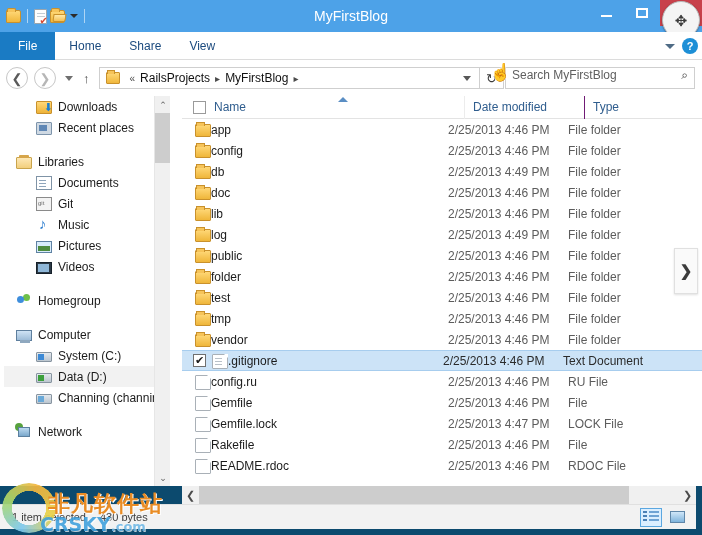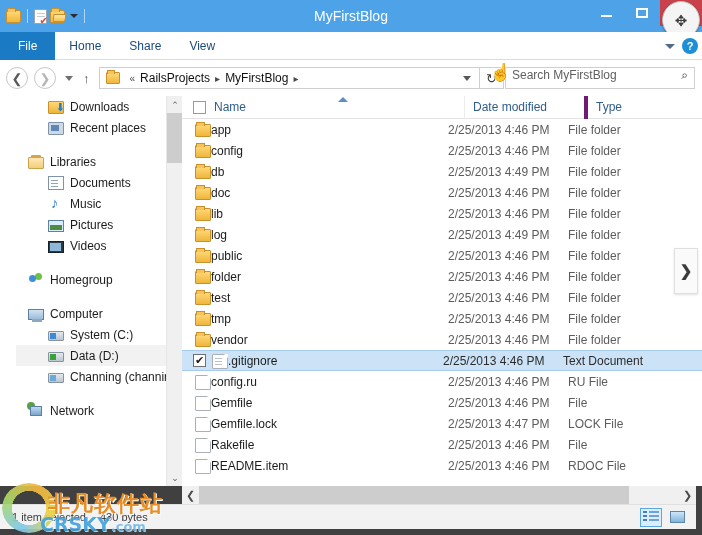"MyFirstBlog" #window { background: #404040 -> #0c4a6e }
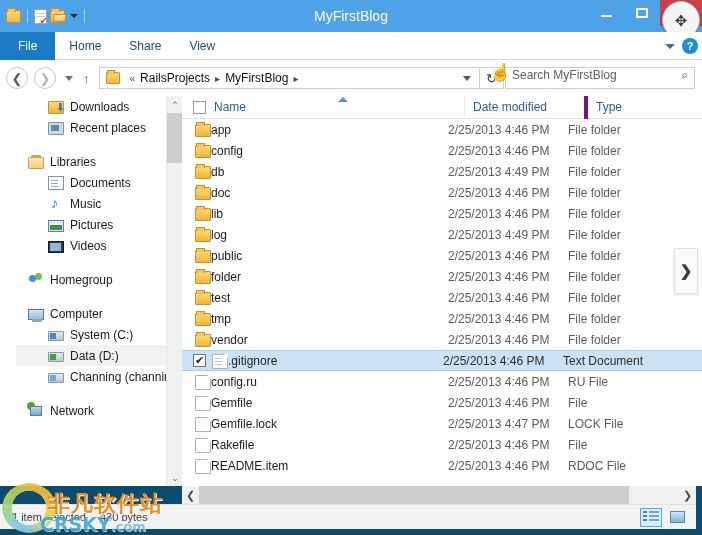"Downloads" #sidebar { left: 16px -> 4px }
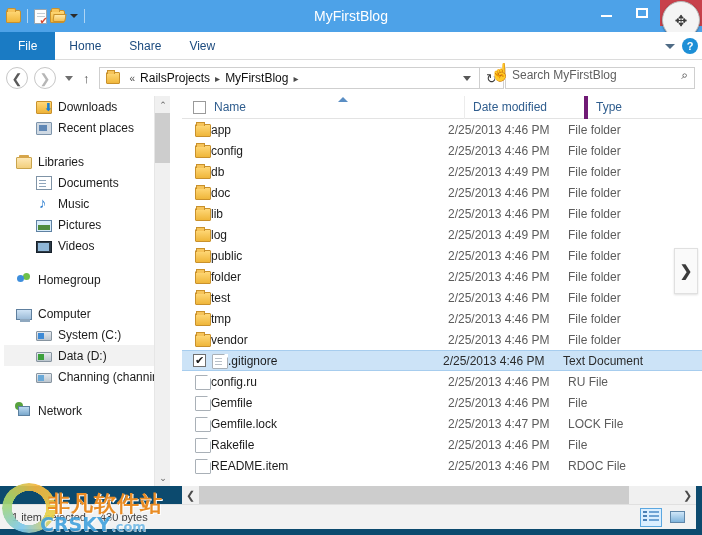"Type" .colh.type { border-left: 4px solid #701a75 -> 1px solid #701a75 }
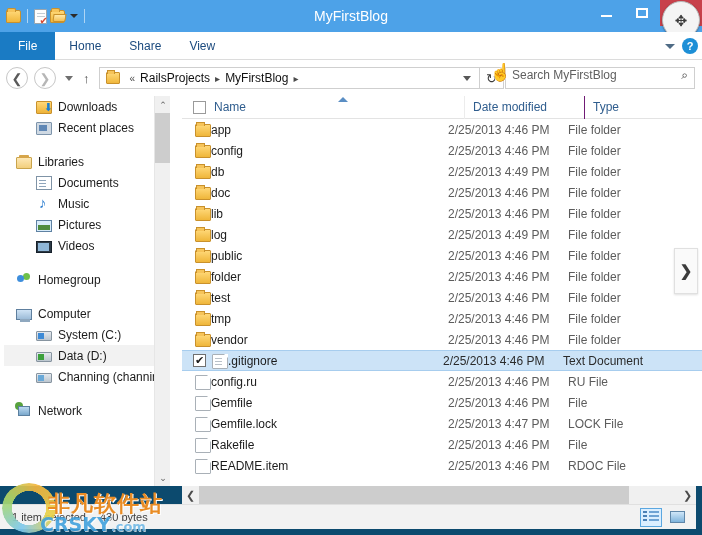"Git" div.nav-item { html: none -> <div> <span></span> <span>Git</span> </div> }
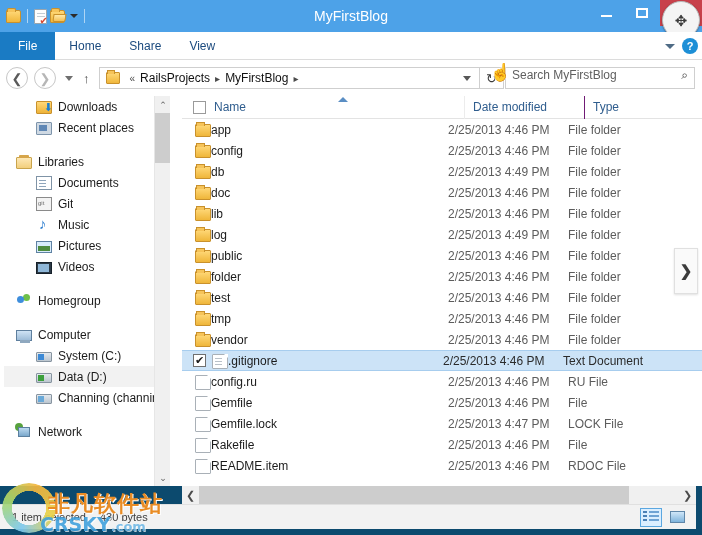"README.item" span.fname { text: README.item -> README.rdoc }
